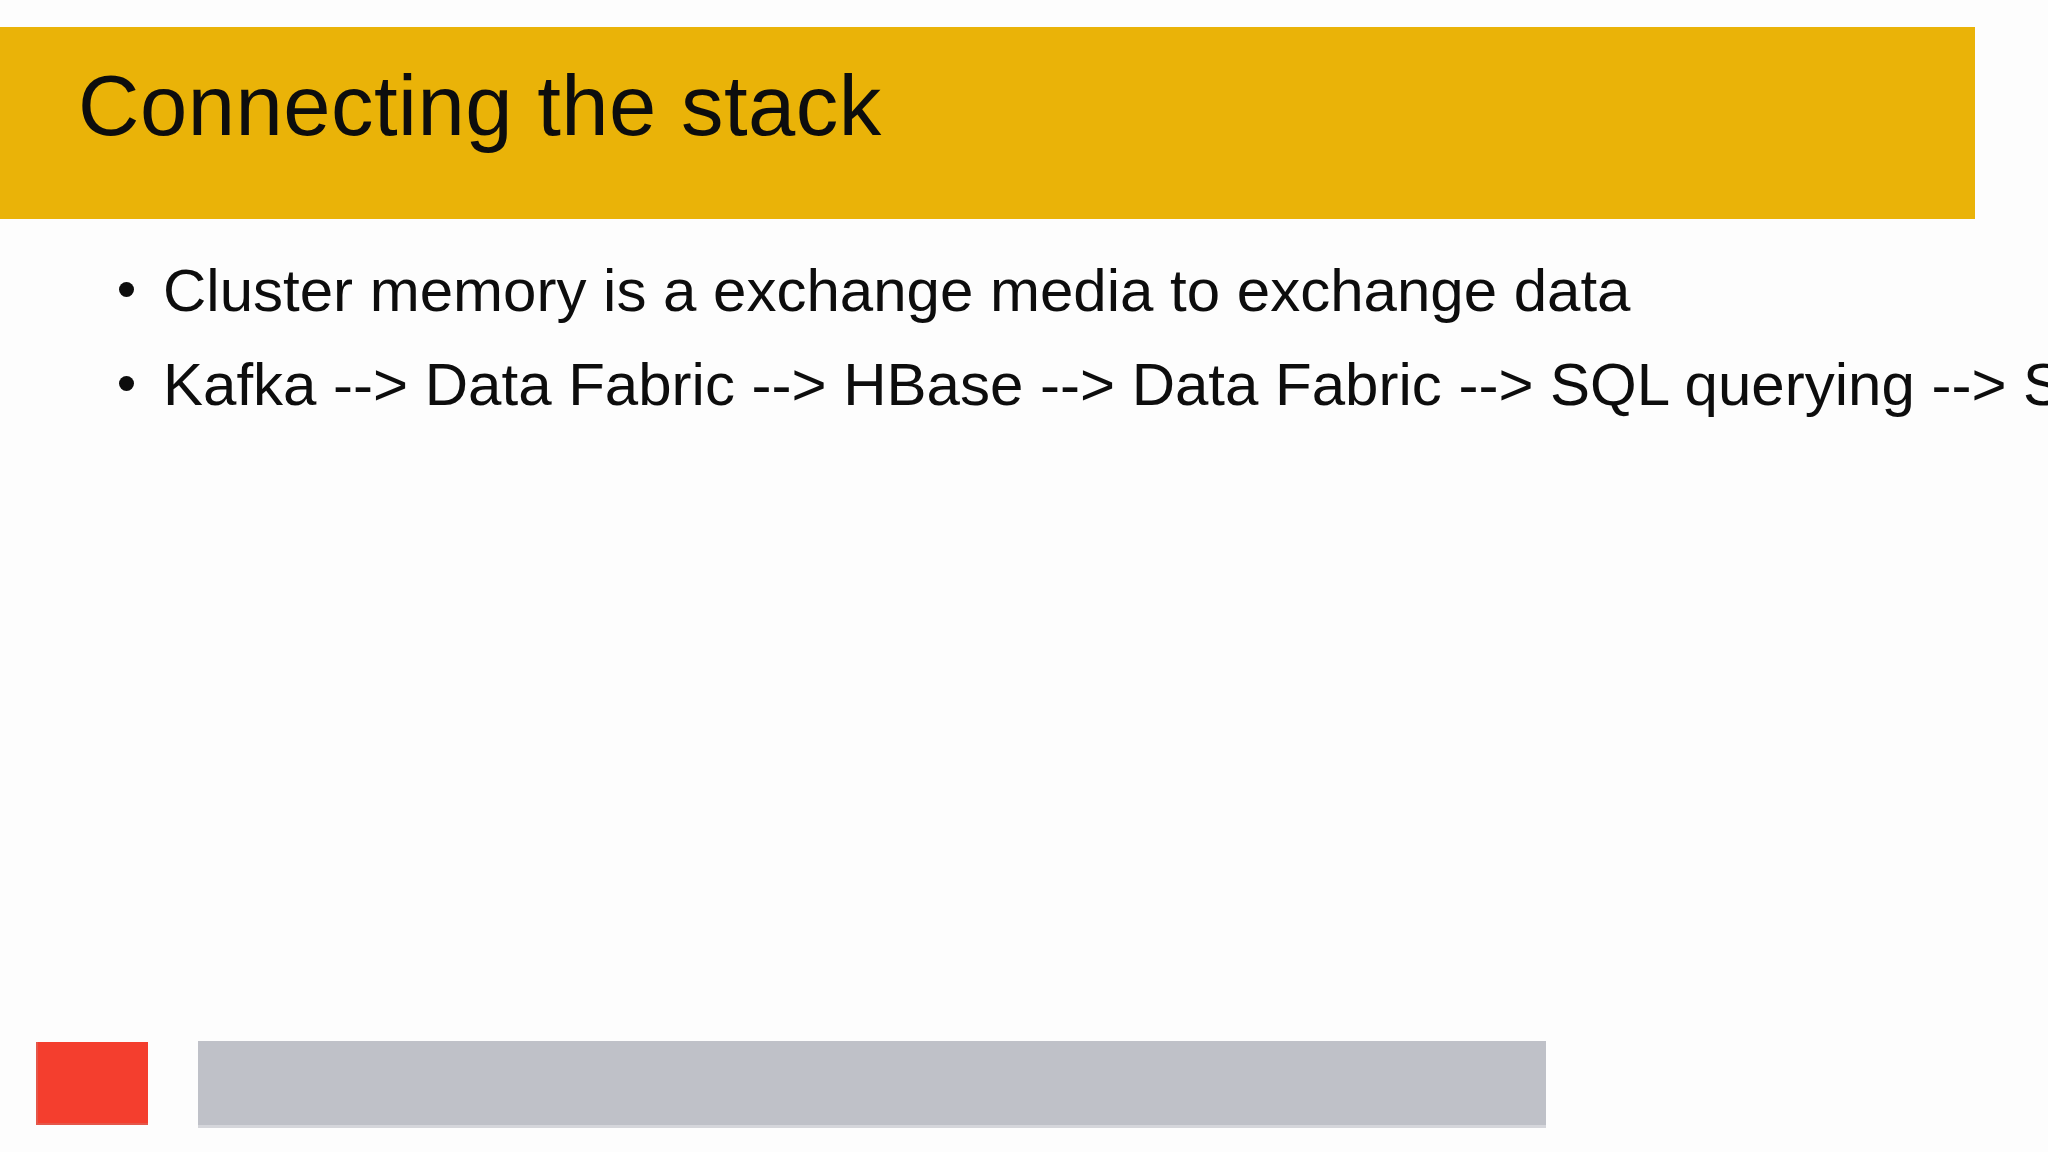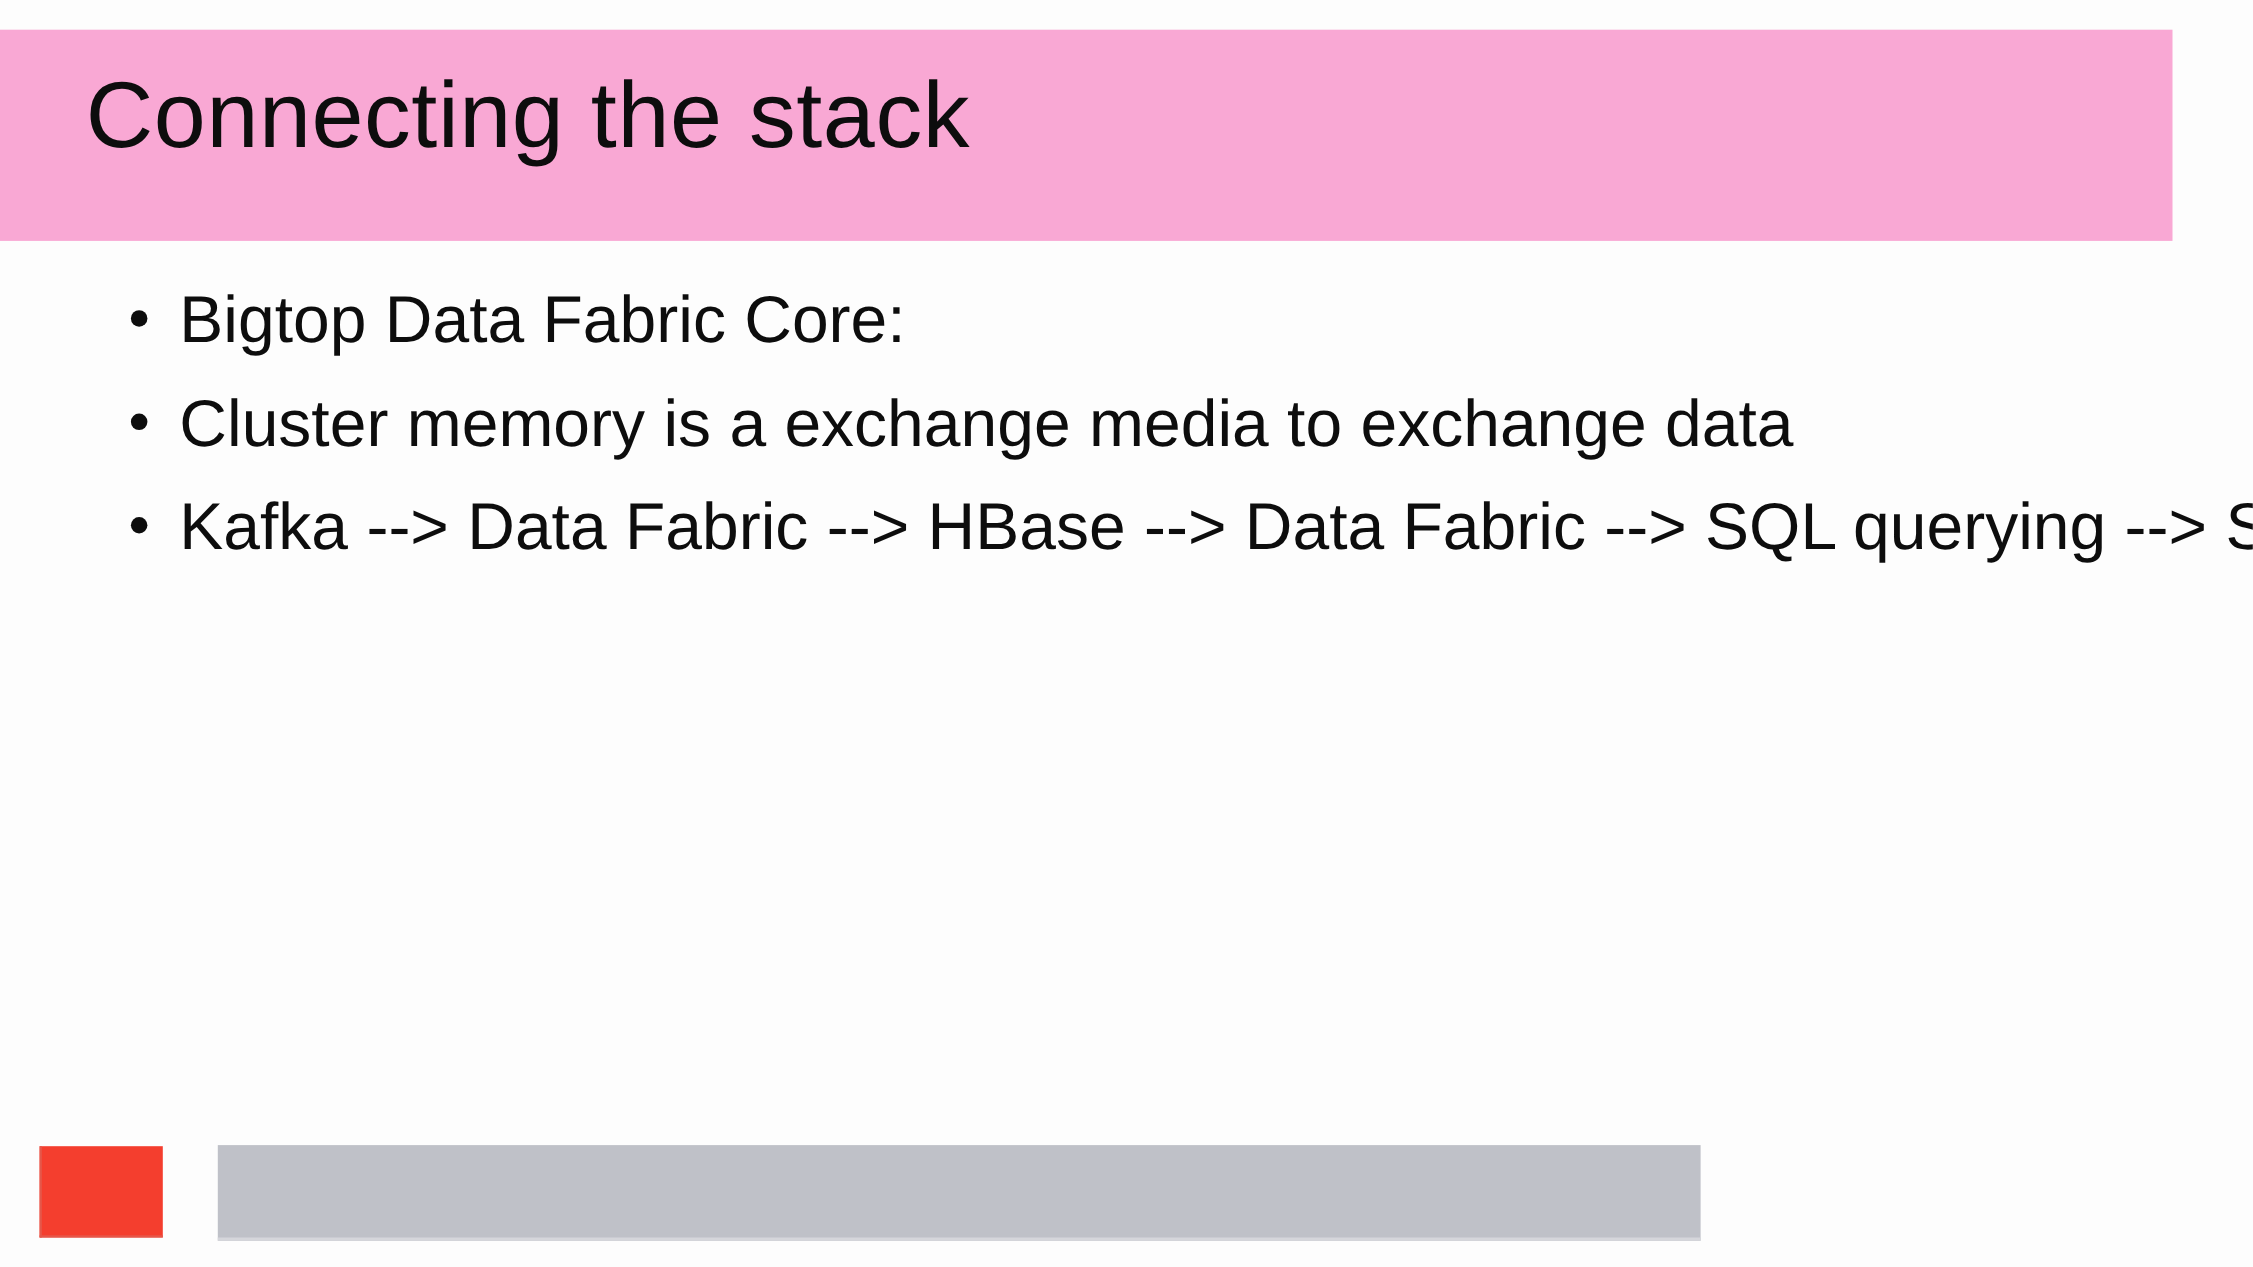"Connecting the stack" .title-bar { background: #f9a8d4 -> #eab308 }
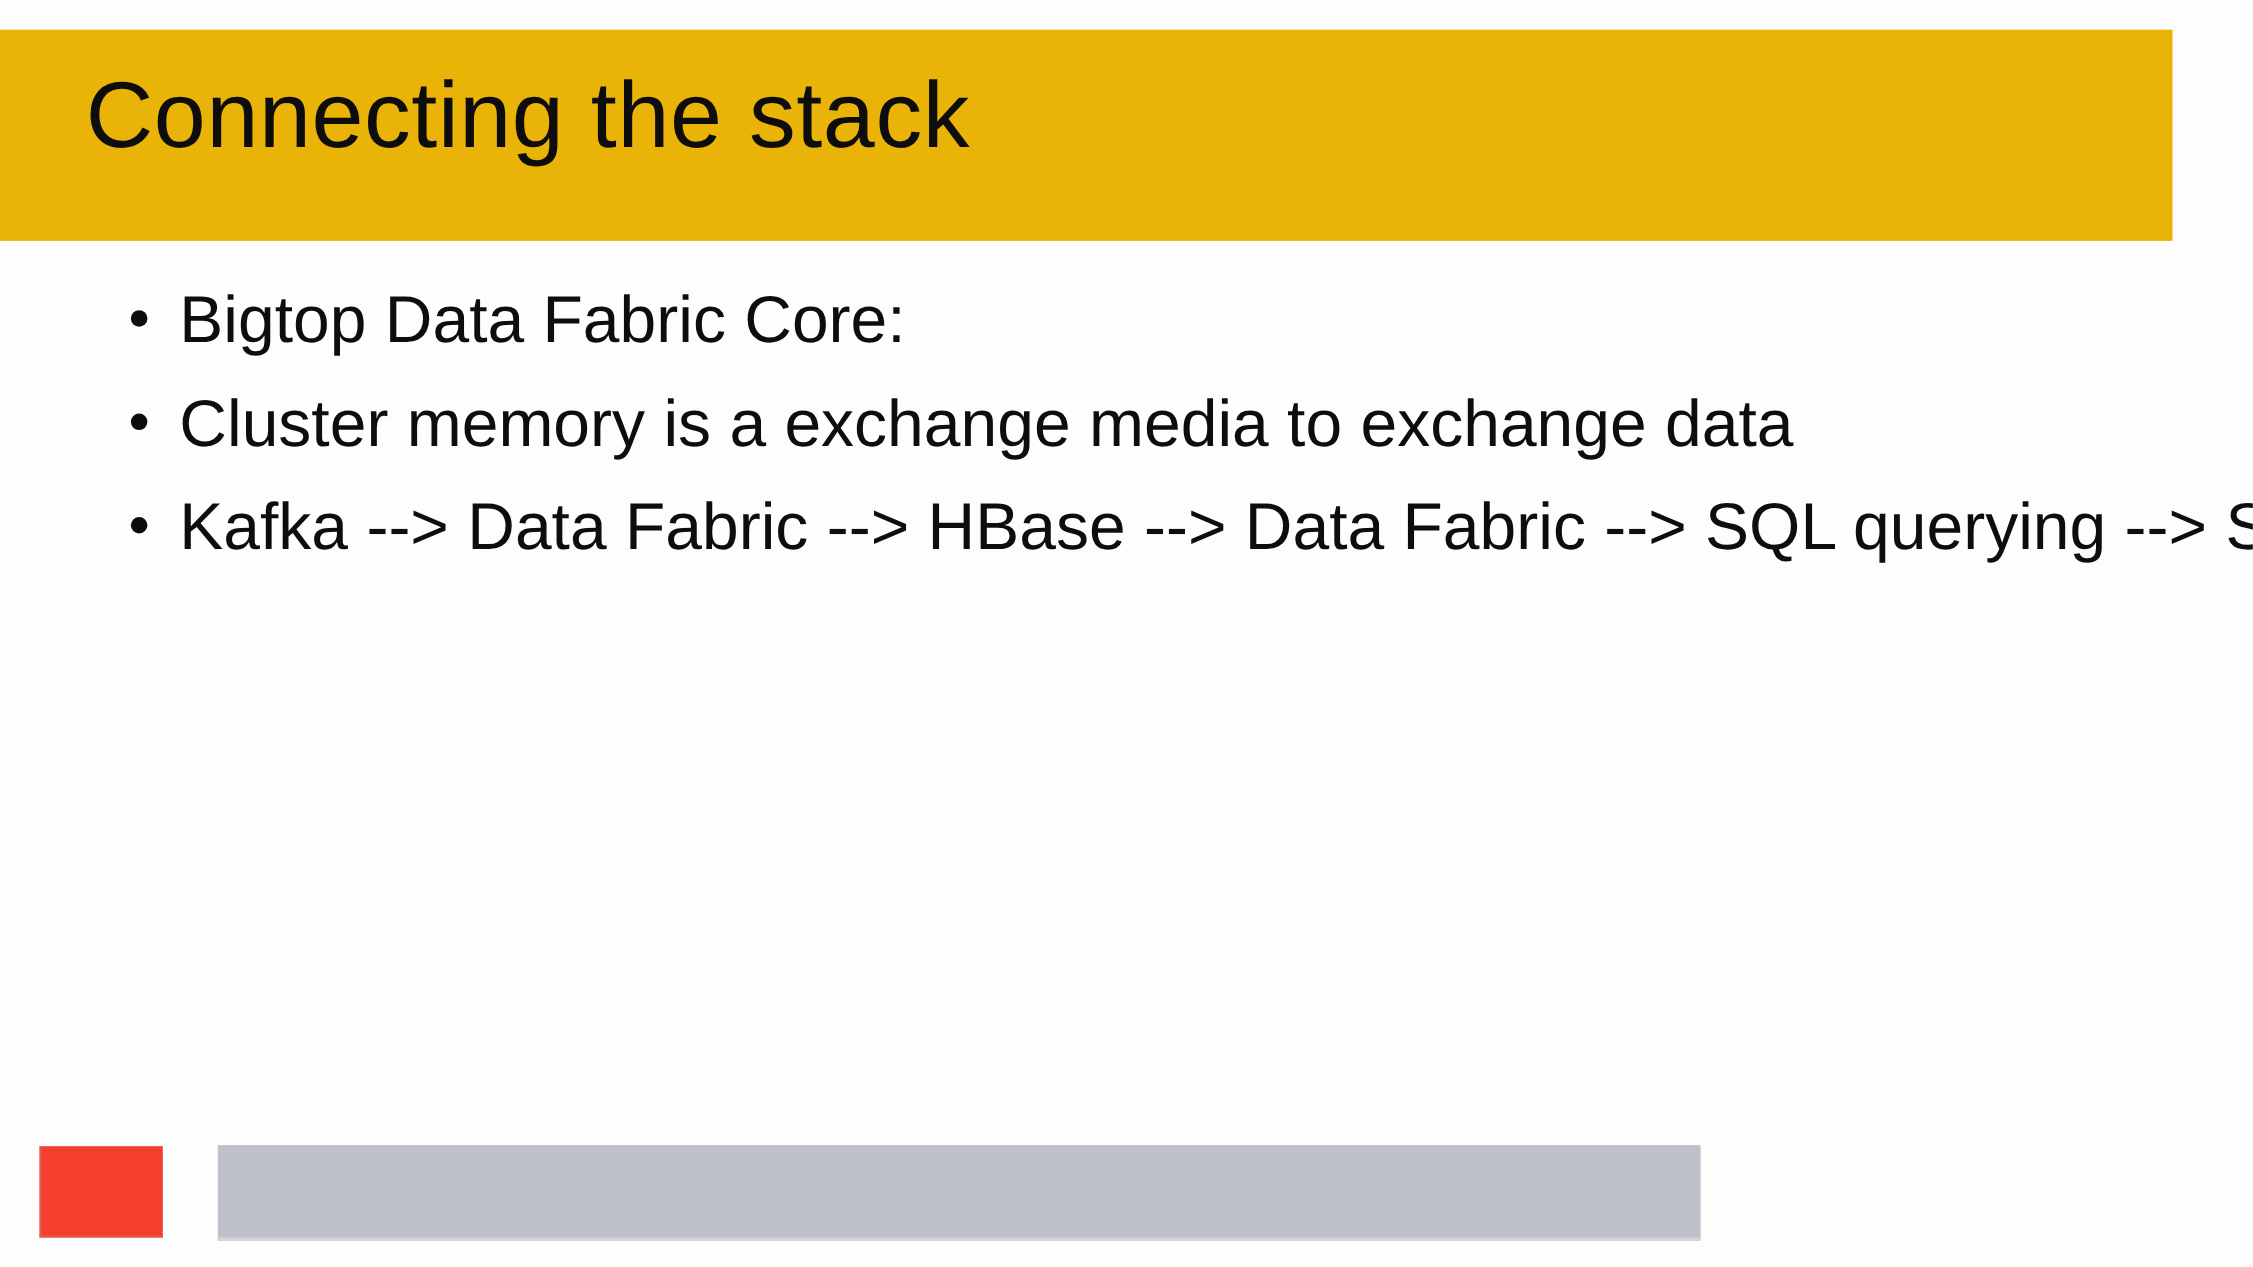"Bigtop Data Fabric Core:" div.bullet { html: <div> <span></span> <span>Bigtop Data Fabric Core:</span> </div> -> none }
